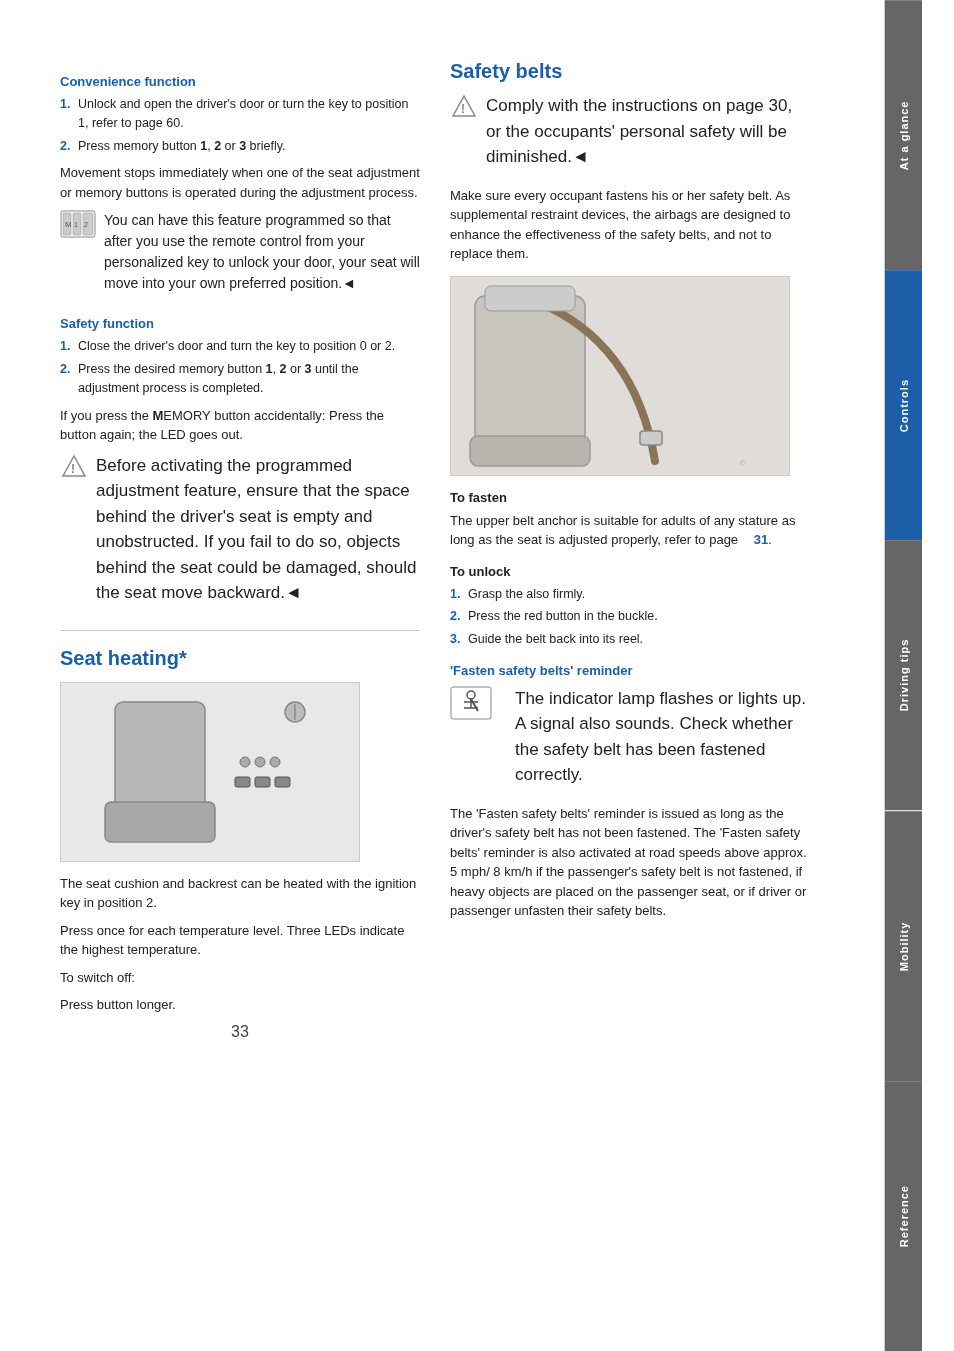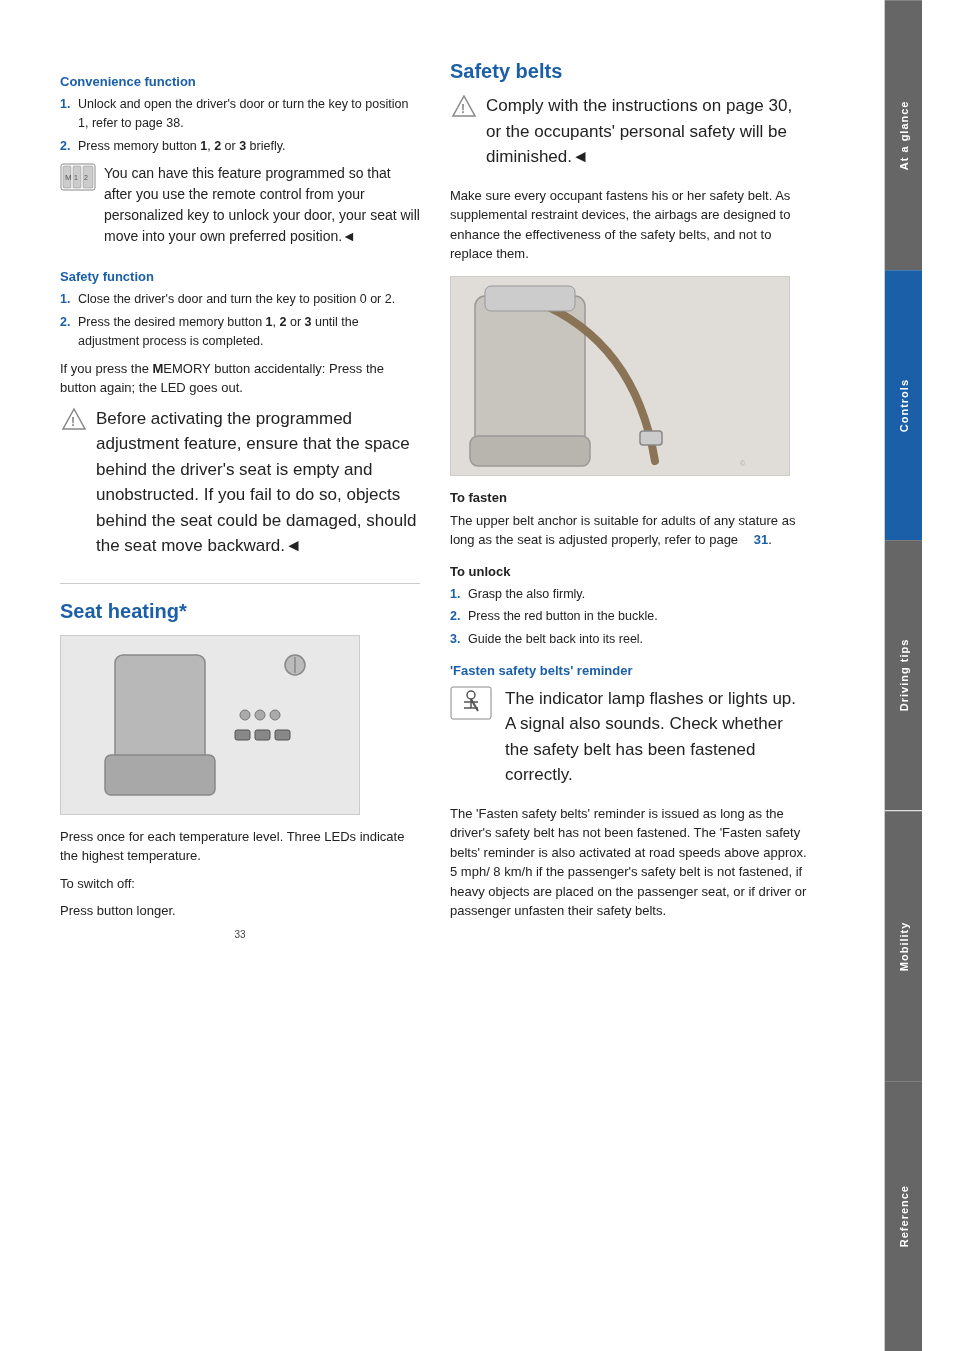"Unlock and open the driver's" span { text: 38 -> 60 }
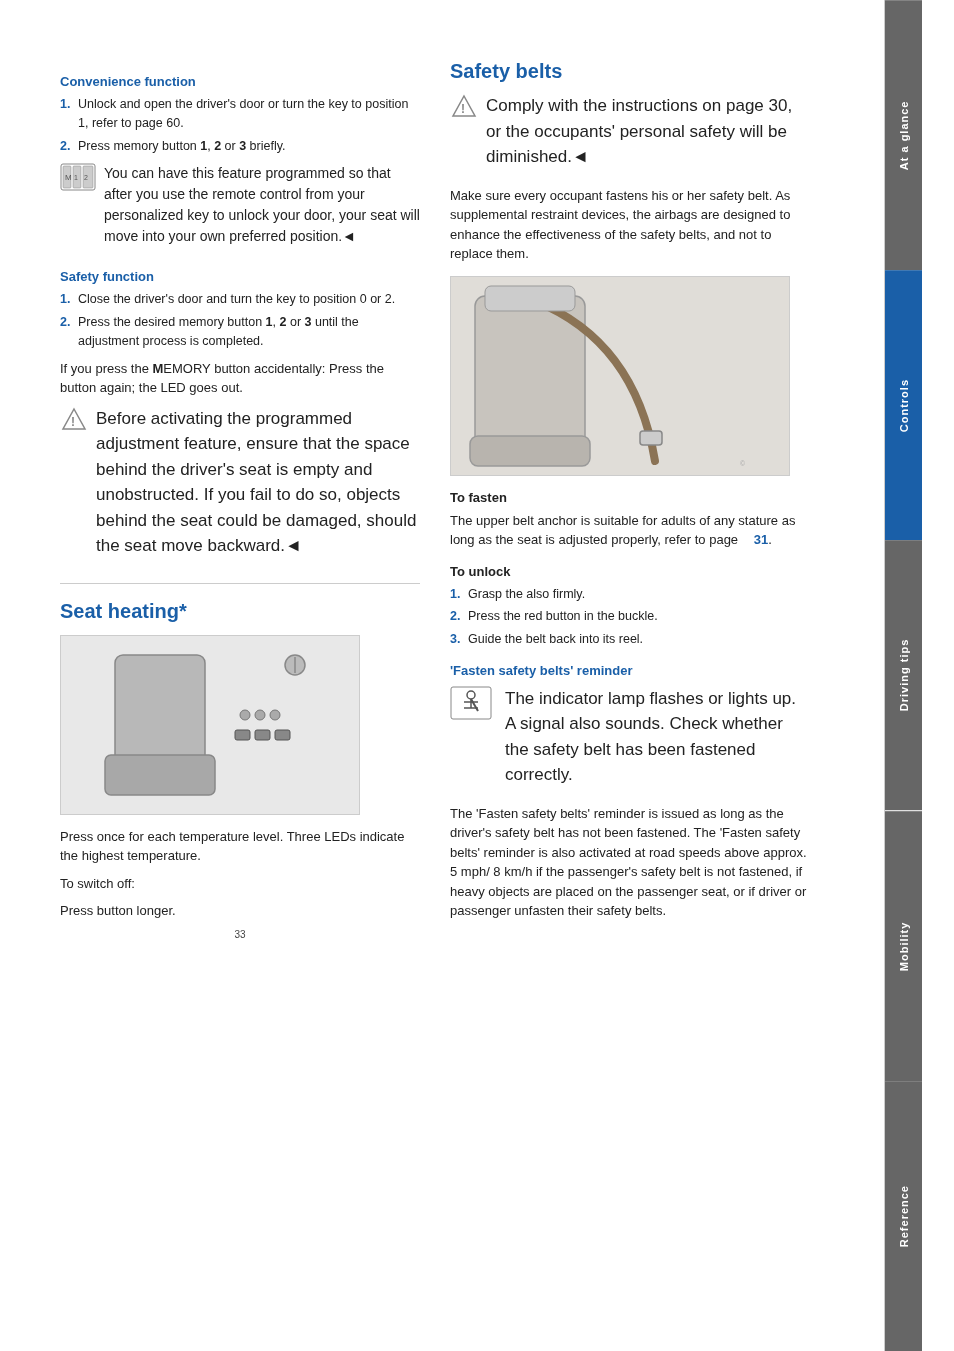"Movement stops immediately when one" p { html: none -> <p>Movement stops immediately when one of the seat adjustment or memory buttons is operated during the adjustment process.</p> }
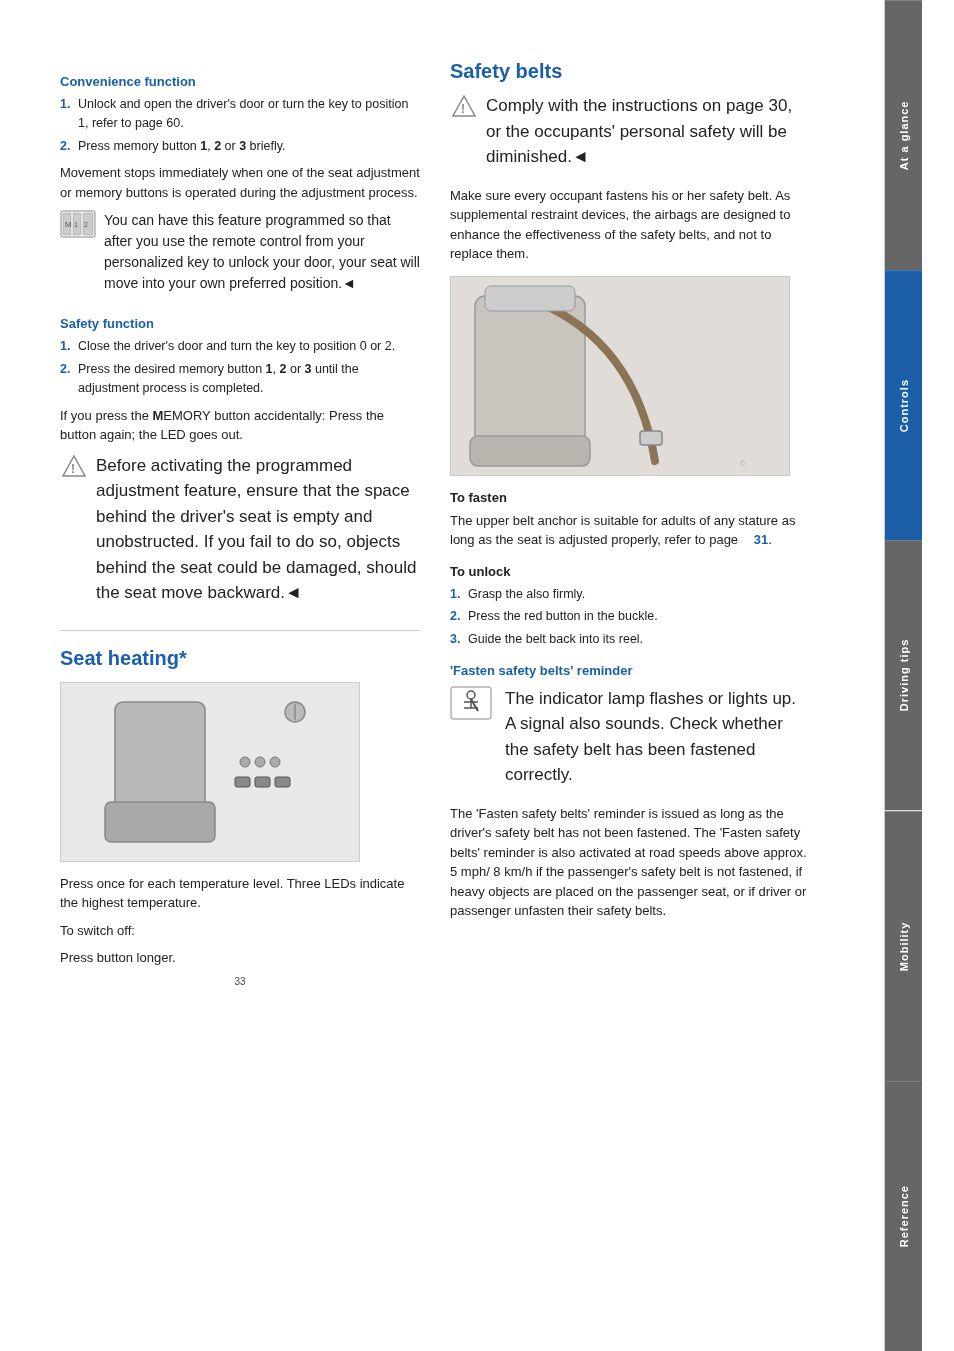"The indicator lamp flashes or" .reminder-icon-box { gap: 15px -> 25px }
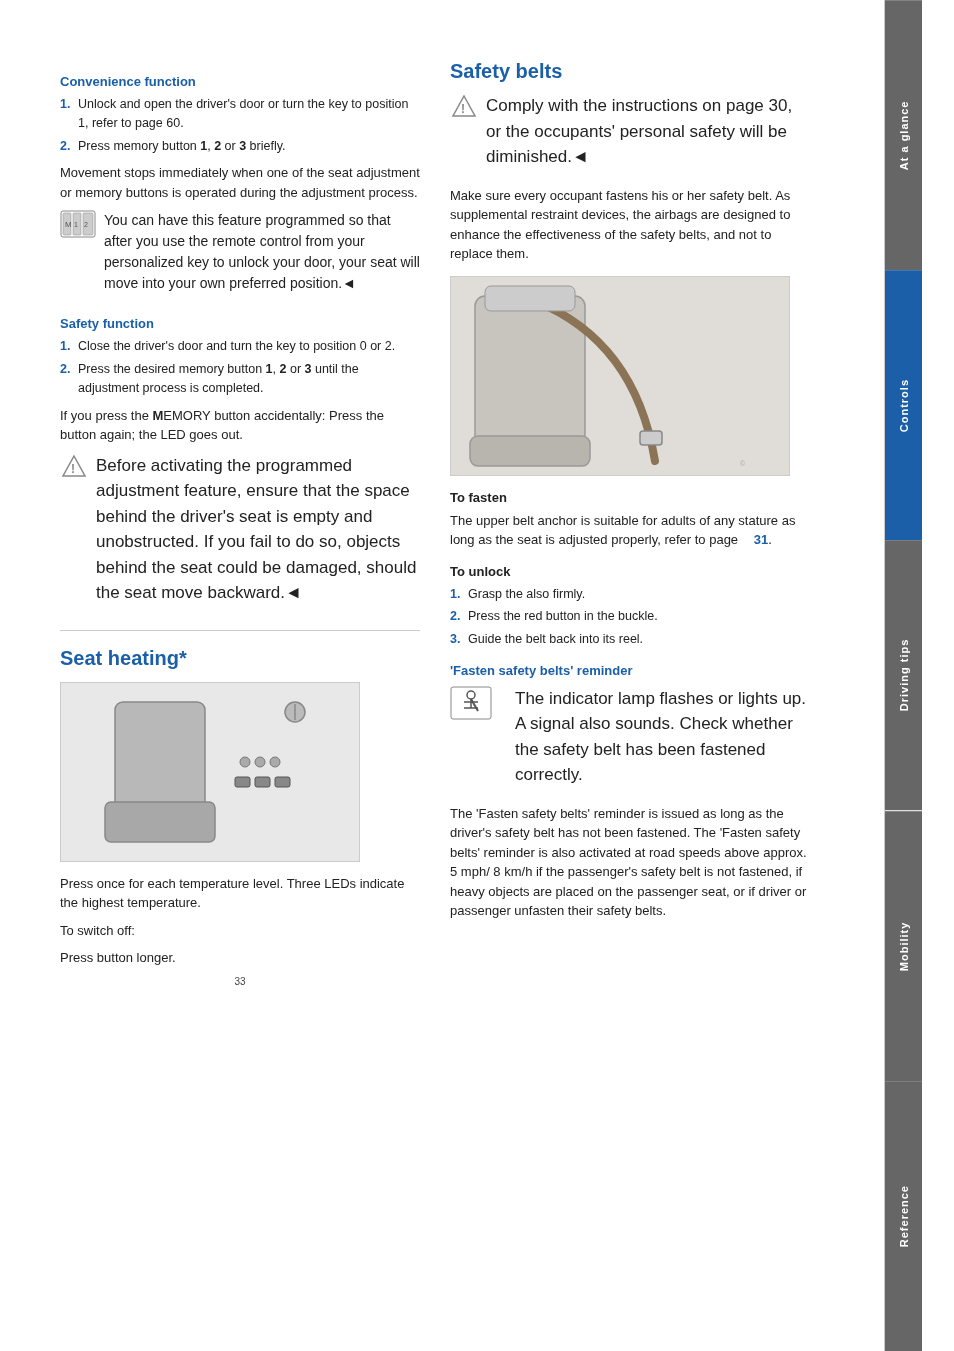"The seat cushion and backrest" p { html: none -> <p>The seat cushion and backrest can be heated with the ignition key in position 2.</p> }
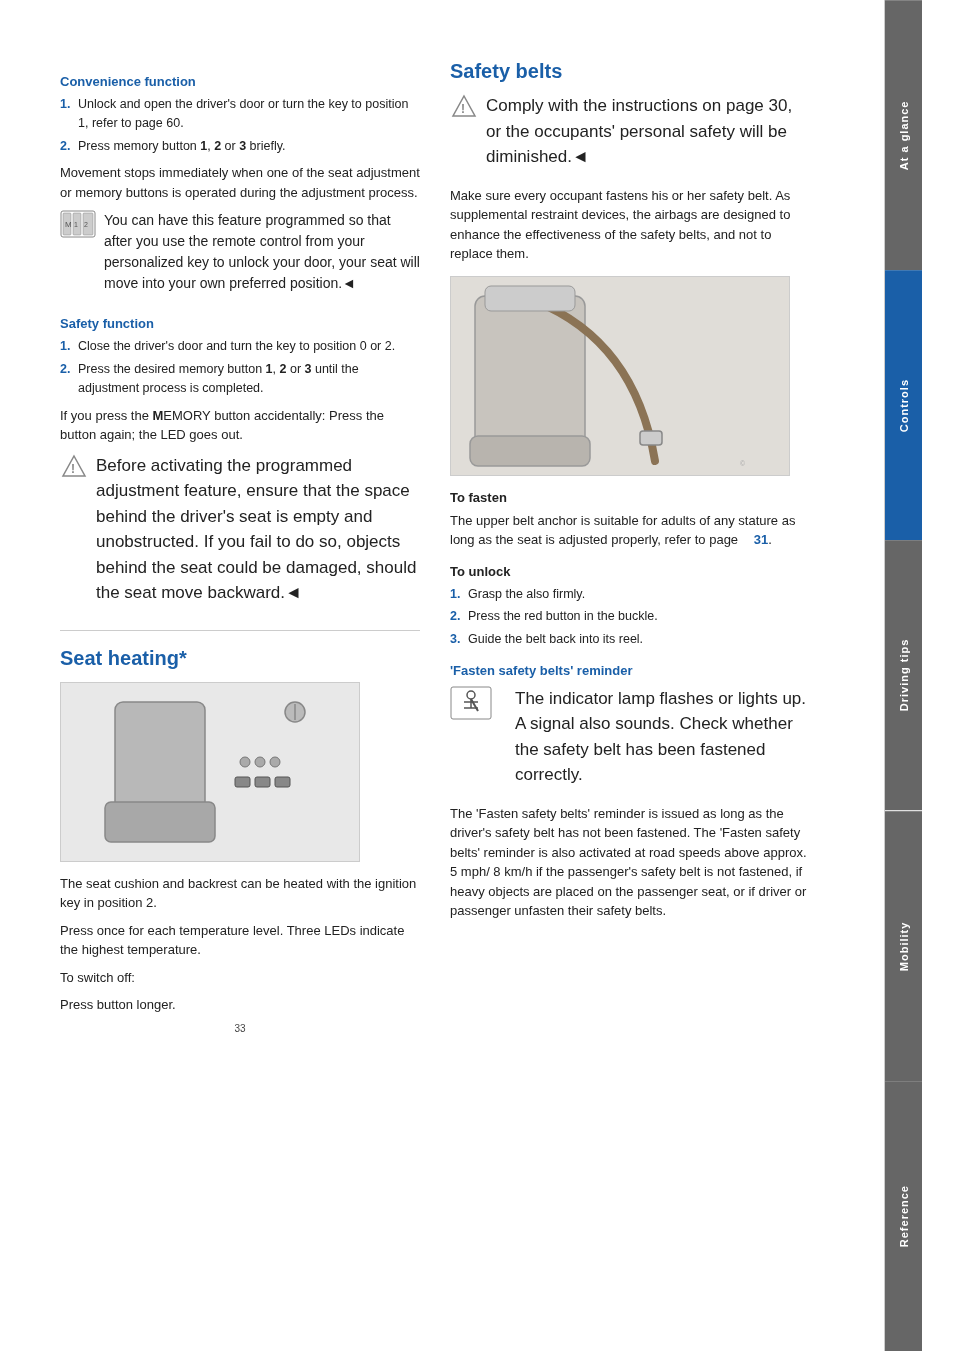"33" .page-number { font-size: 10px -> 16px }
